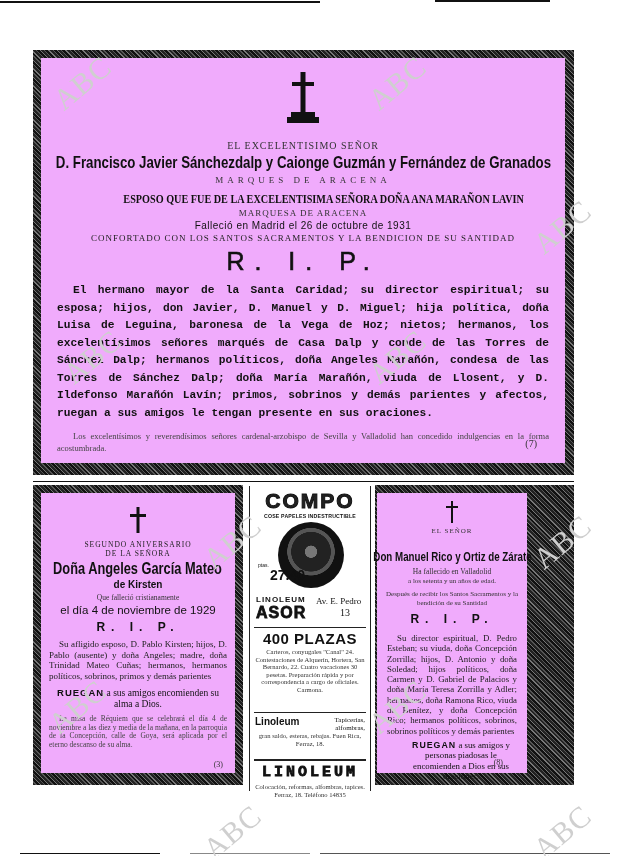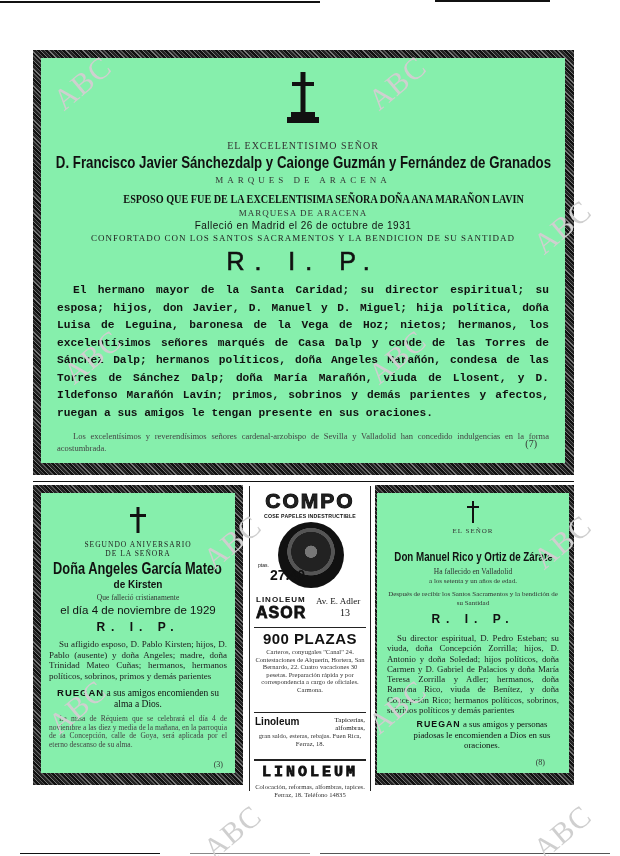"EL EXCELENTISIMO SEÑOR" .inner { background: #86efac -> #f0abfc }
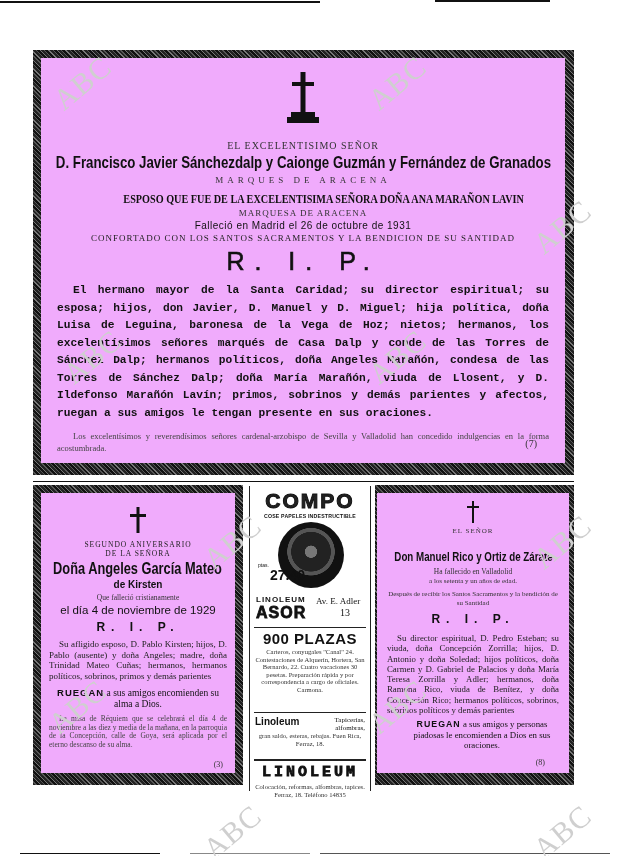"EL SEÑOR" div.inner { width: 192px -> 150px }
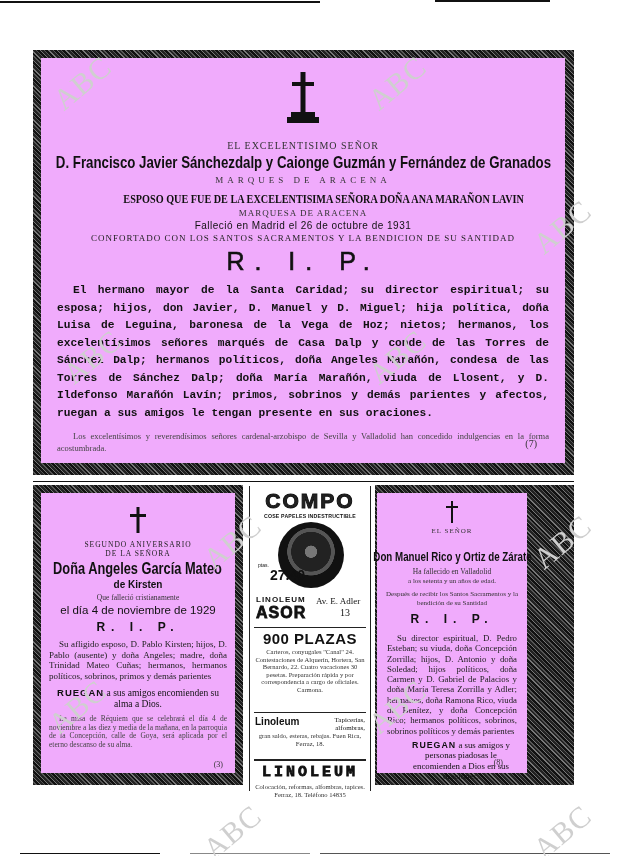"Av. E. Adler" div { text: Adler -> Pedro }
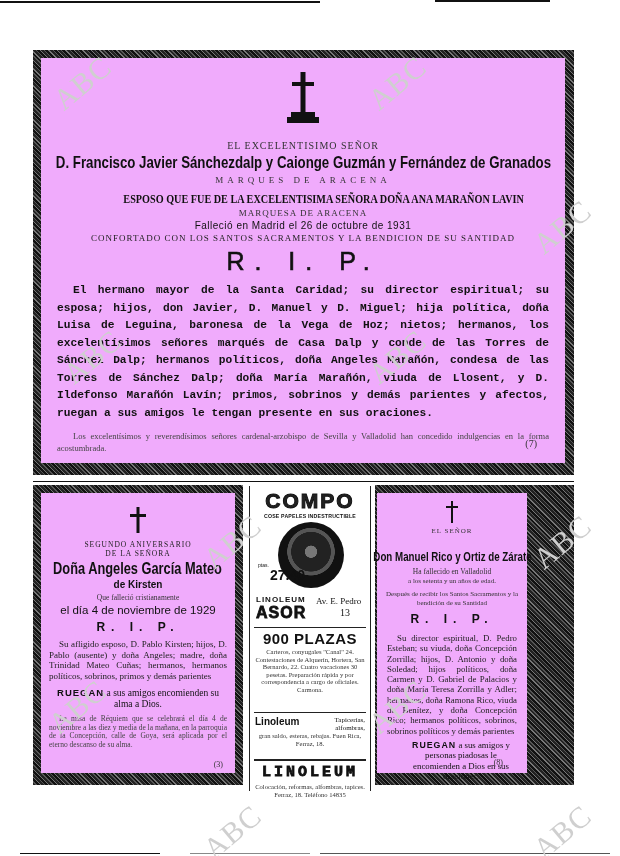"900 PLAZAS" div.center { text: 900 -> 400 }
